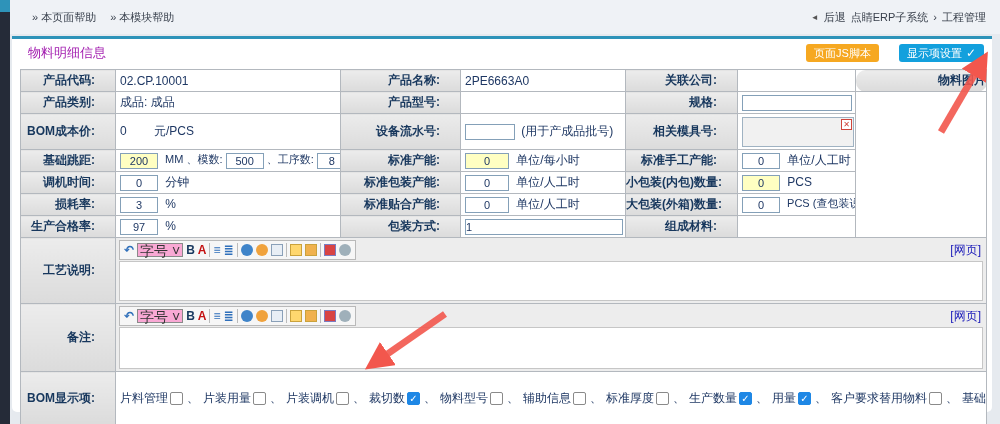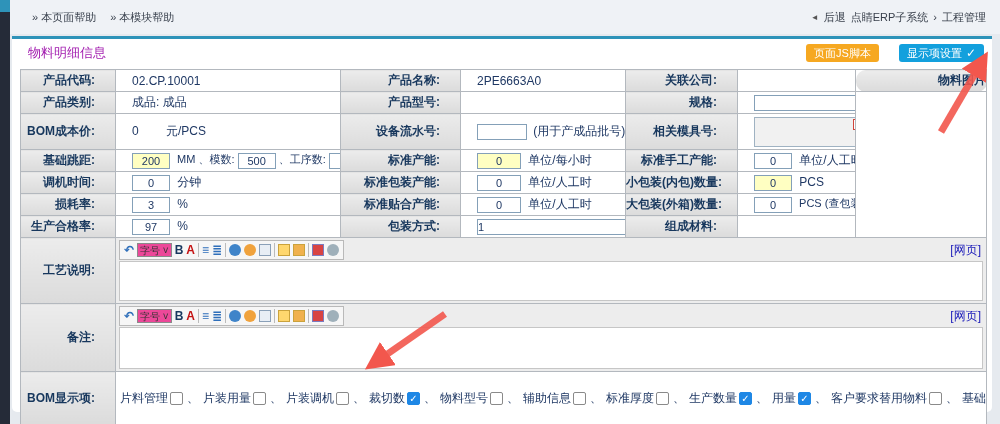"02.CP.10001" td.val { padding-left: 16px -> 4px }
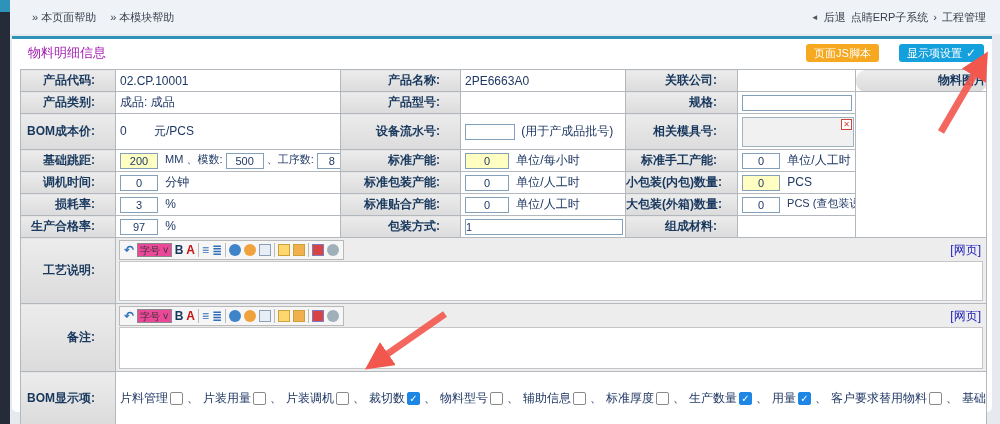"字号 ˅" .tselect { background: #ec4899 -> #f9a8d4; font-size: 10px -> 14px }
